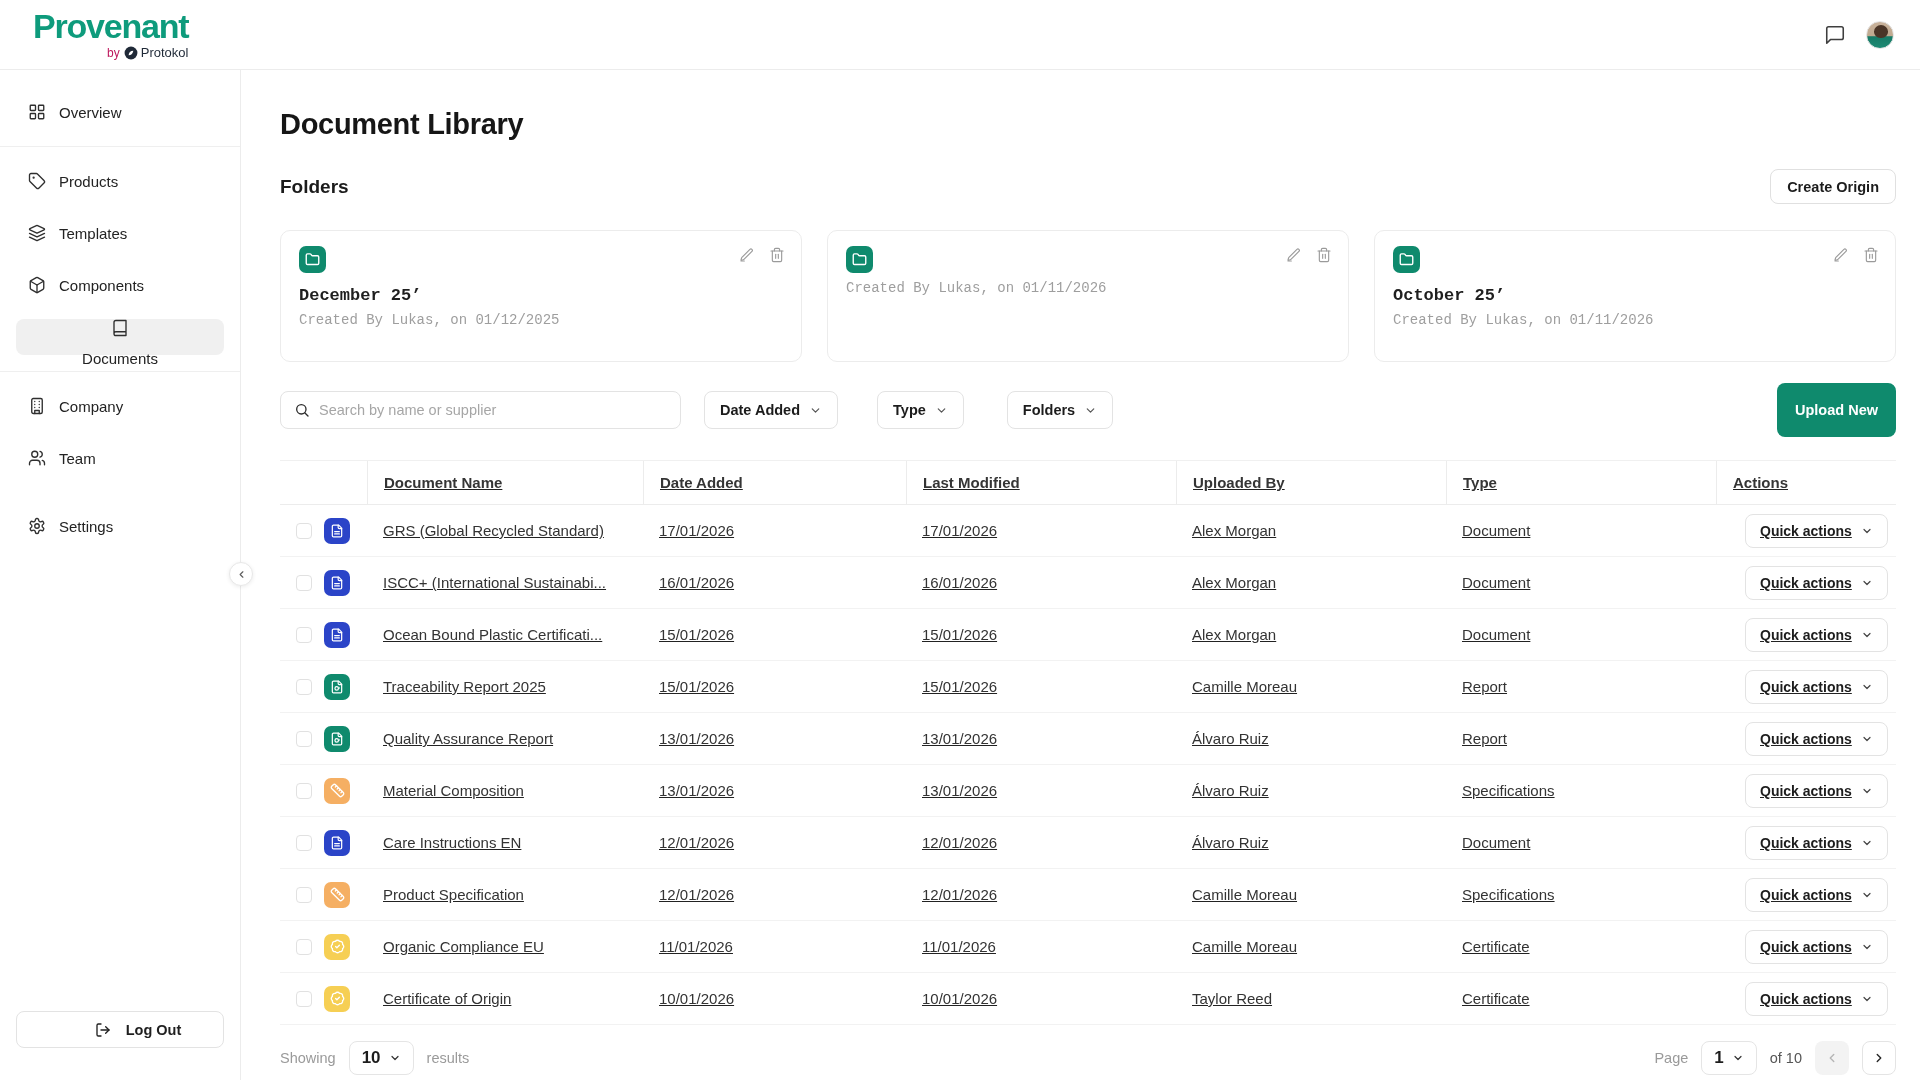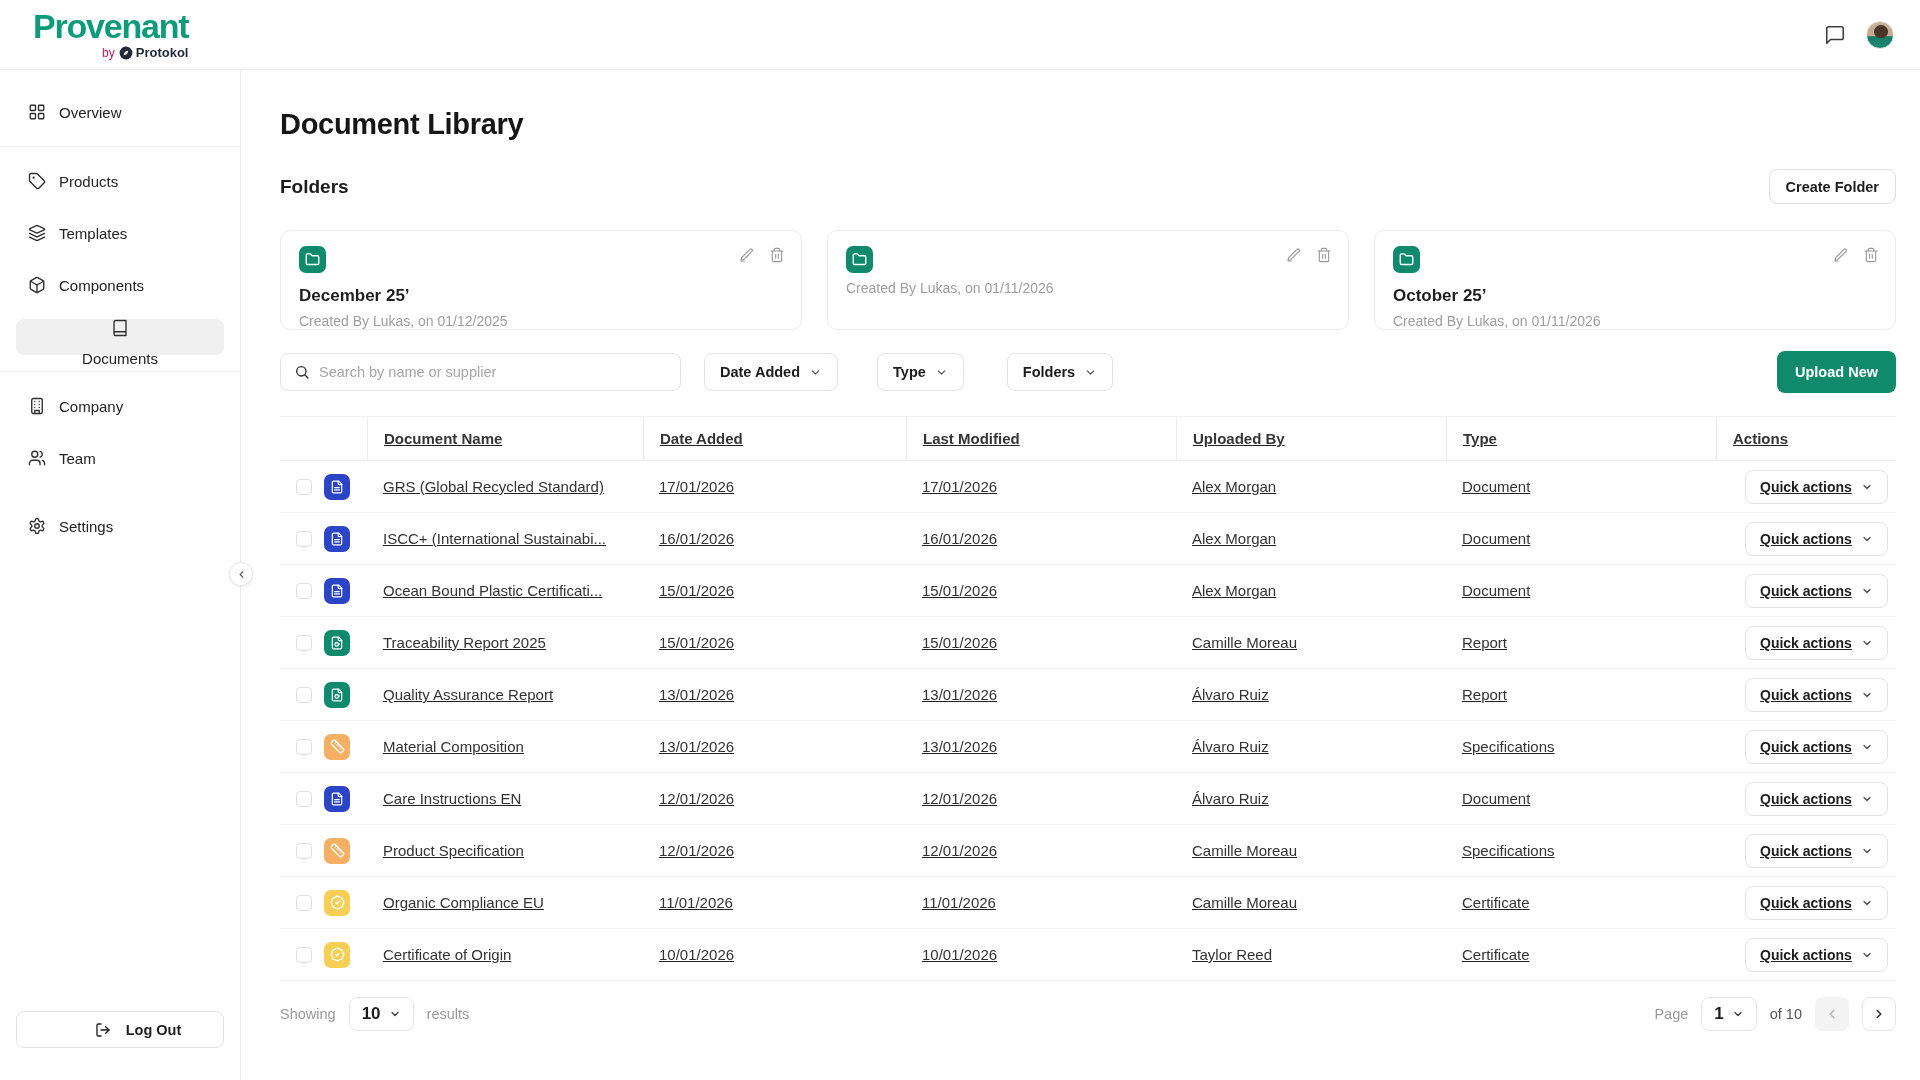"Protokol" .logo-protokol { font-weight: 700 -> 400 }
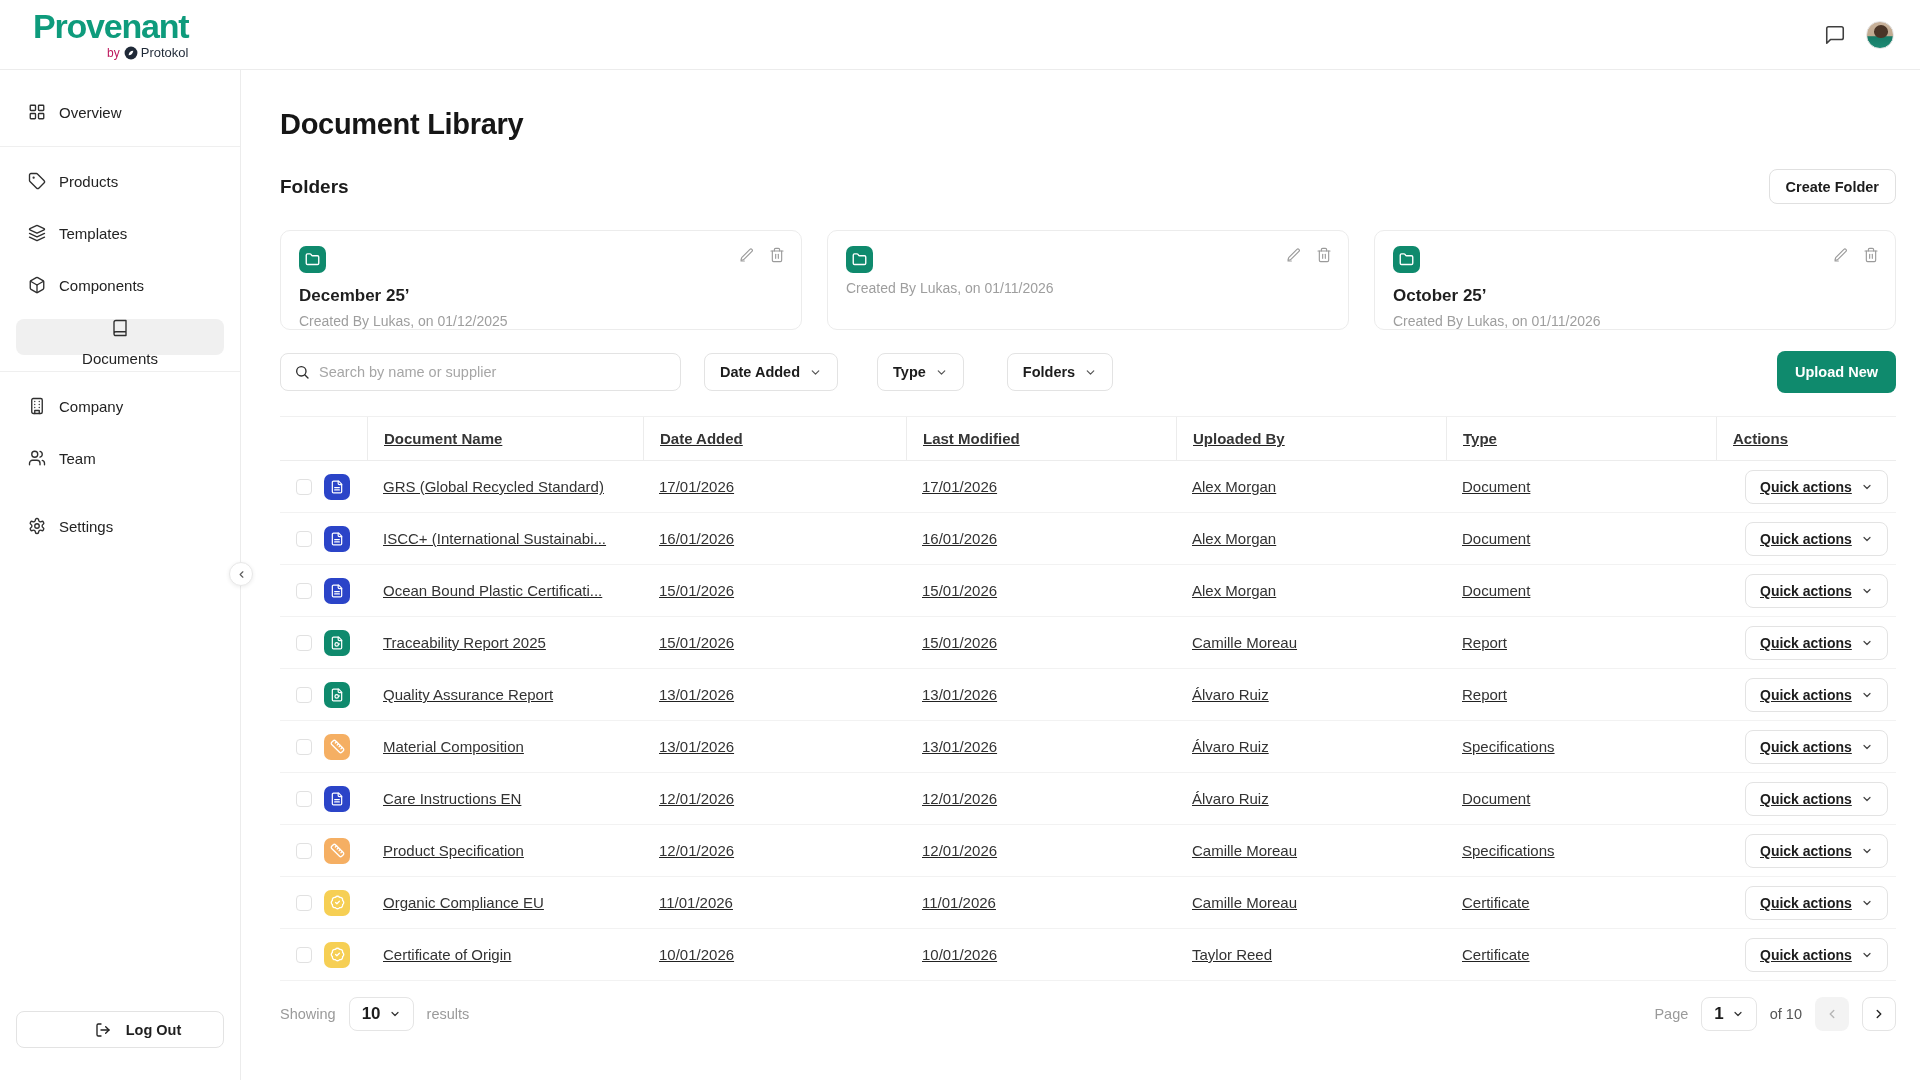"Create Folder" button.btn-outline { text: Folder -> Origin }
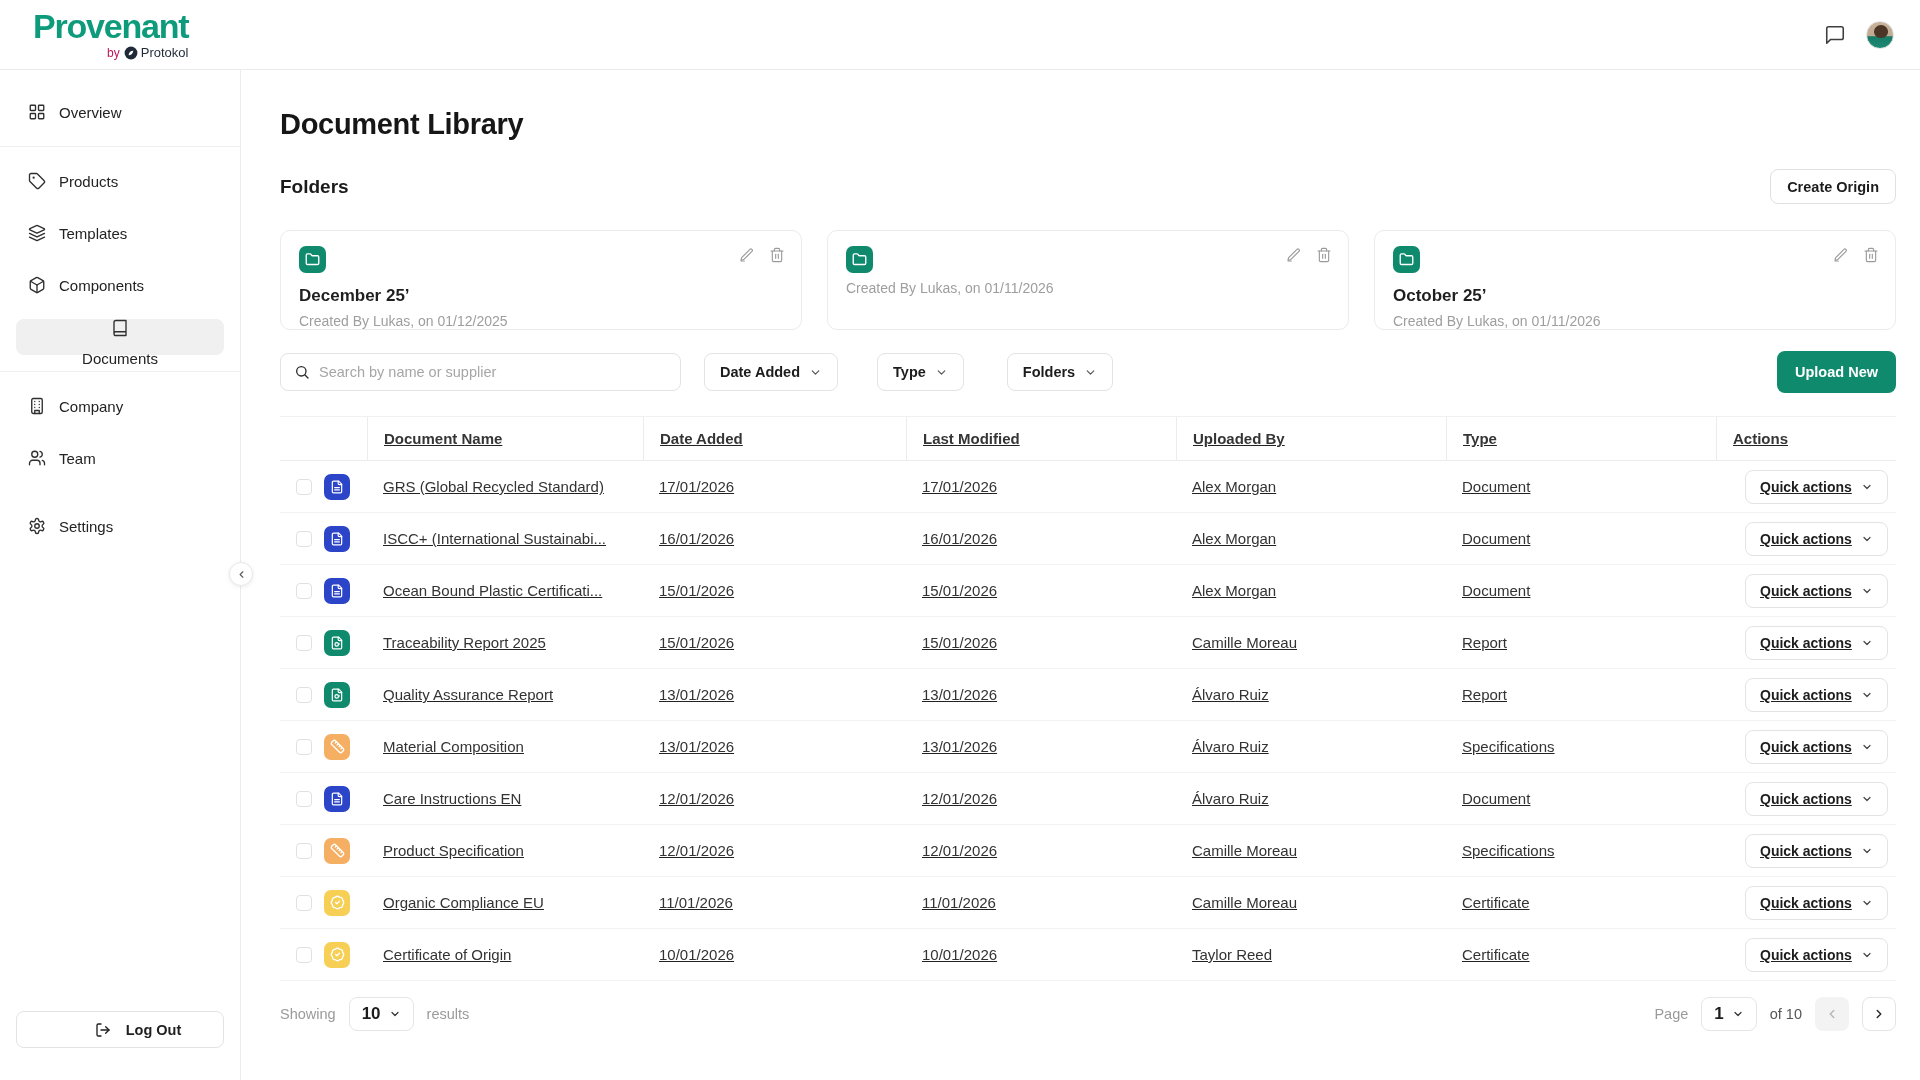"December 25’" .card { font-family: none -> Liberation Mono, monospace; height: 100px -> 132px }
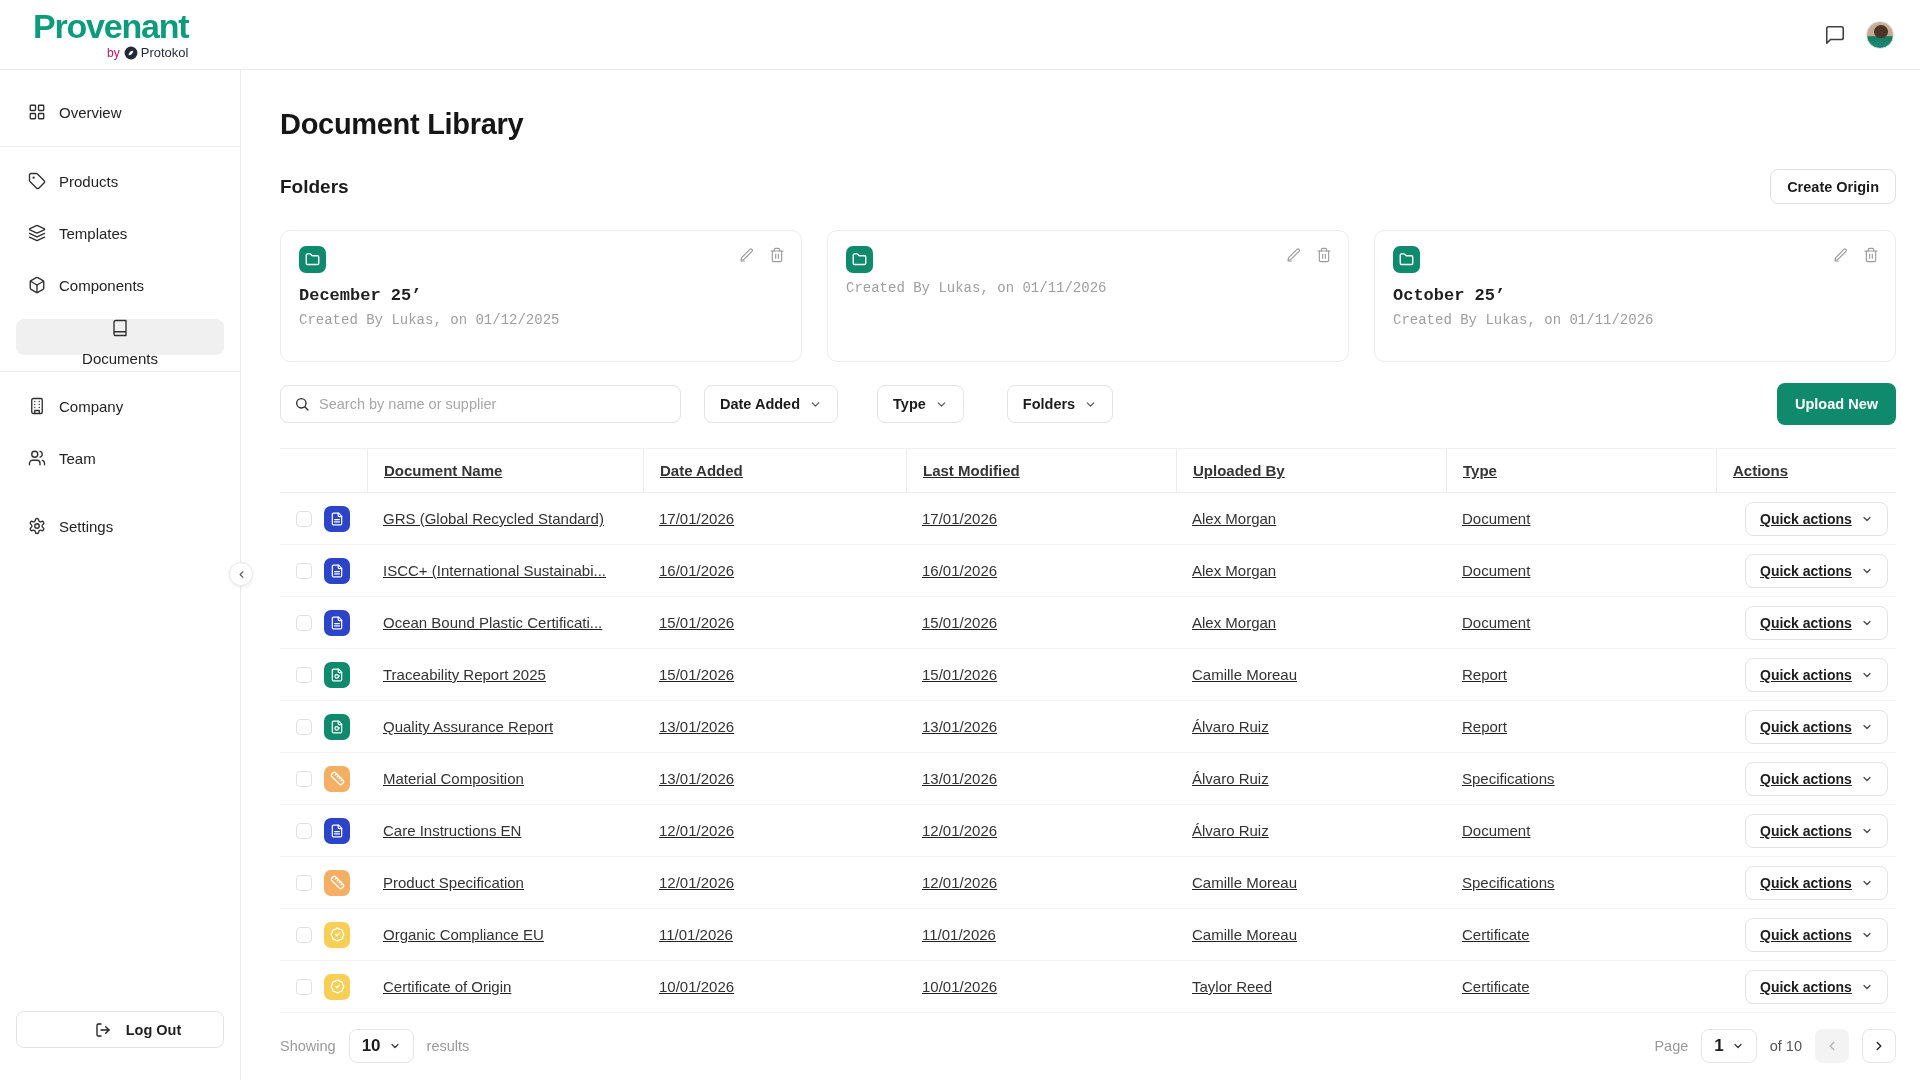"Upload New" .btn-primary { height: 42px -> 54px }
